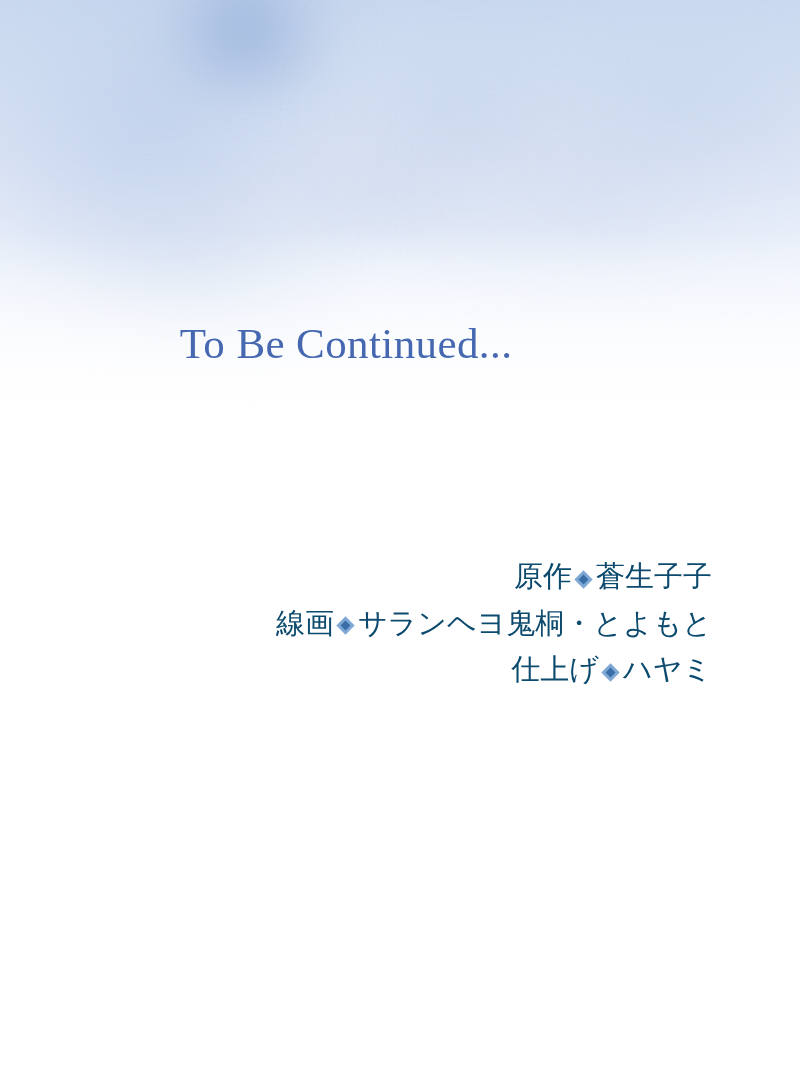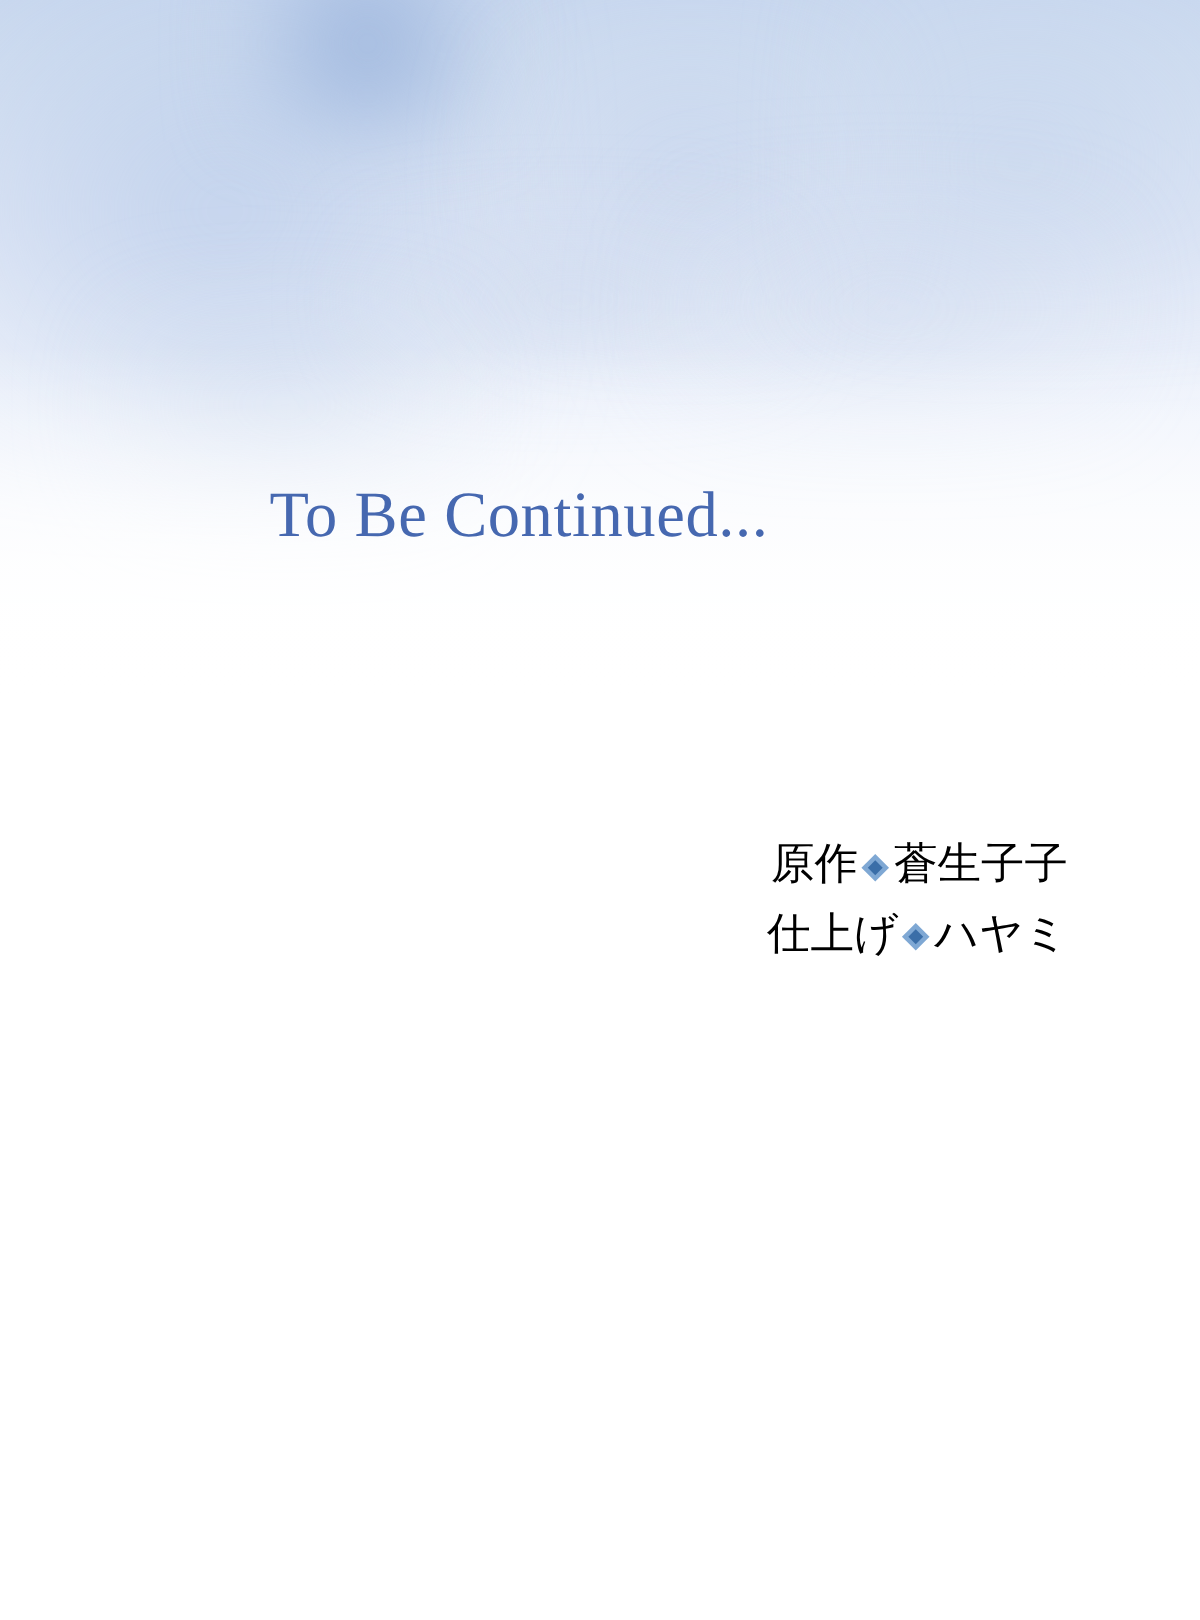"原作 蒼生子子" .credit-line { color: #000000 -> #0c4a6e }
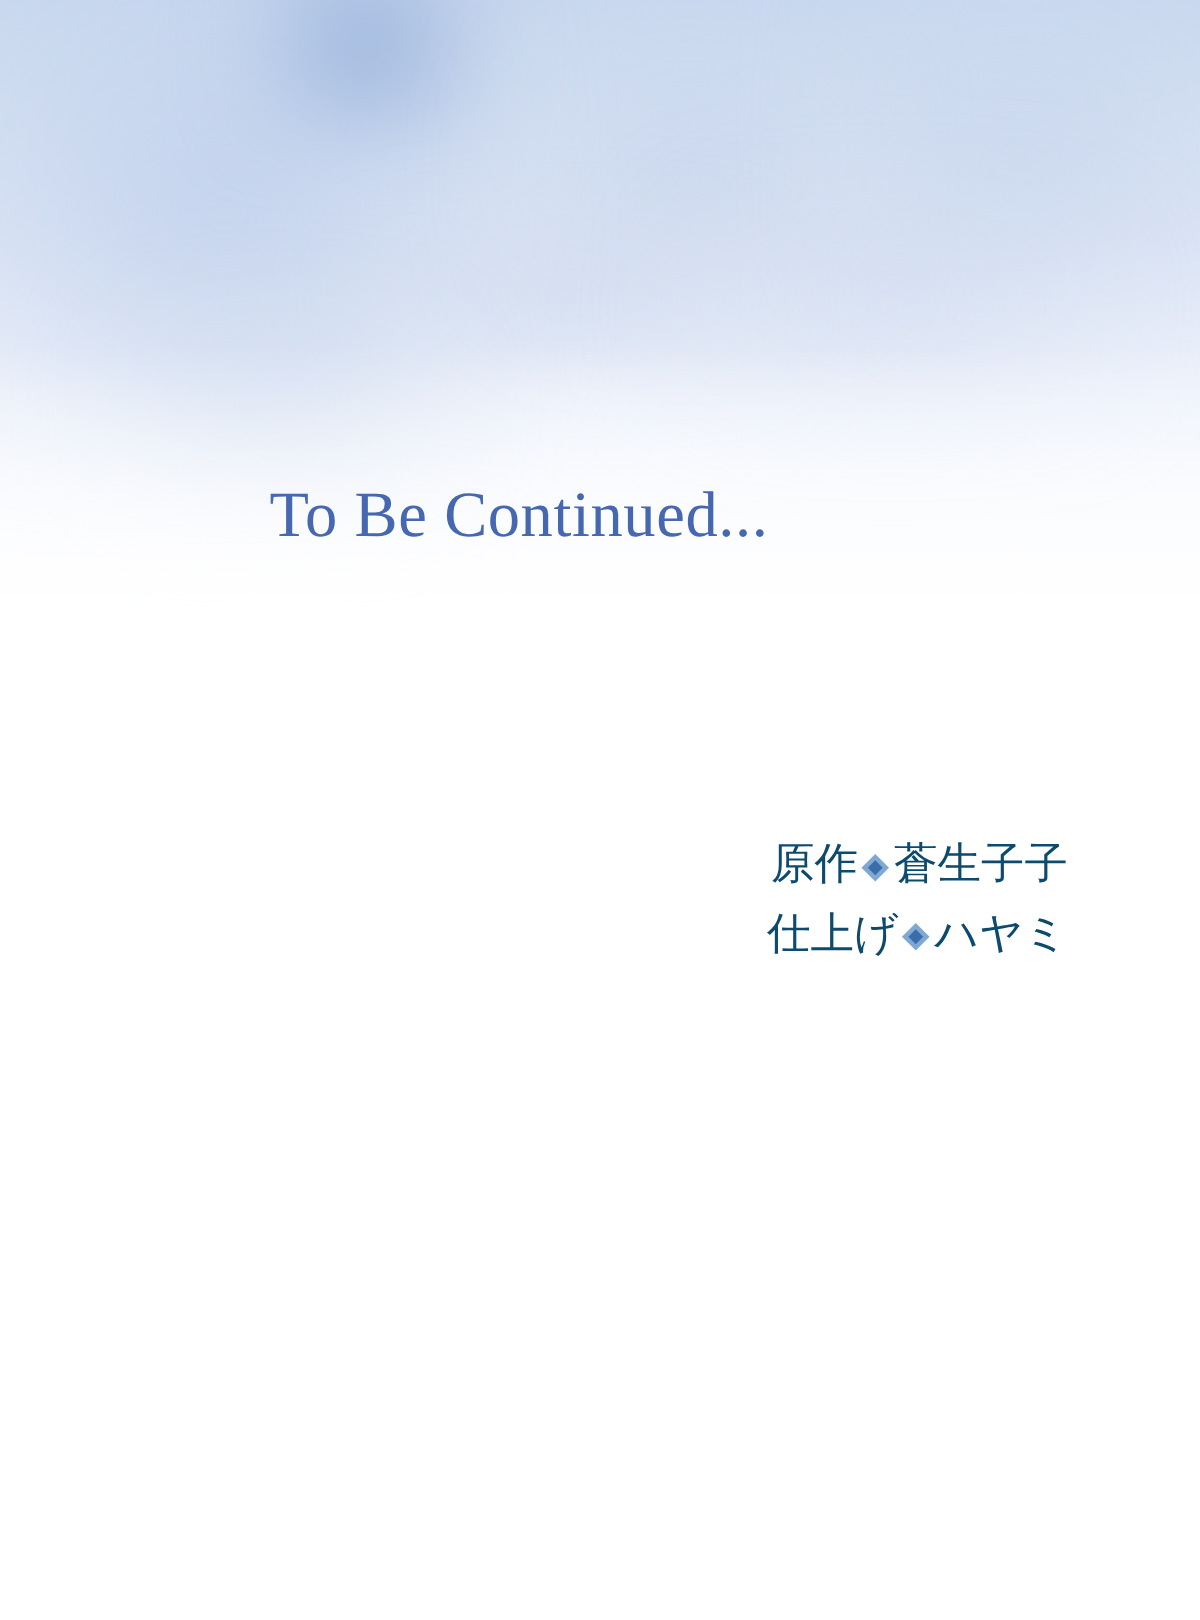"線画 サランヘヨ鬼桐・とよもと" div.credit-line { html: none -> <div> <span>線画</span><span></span><span>サランヘヨ鬼桐・とよもと</span> </div> }
